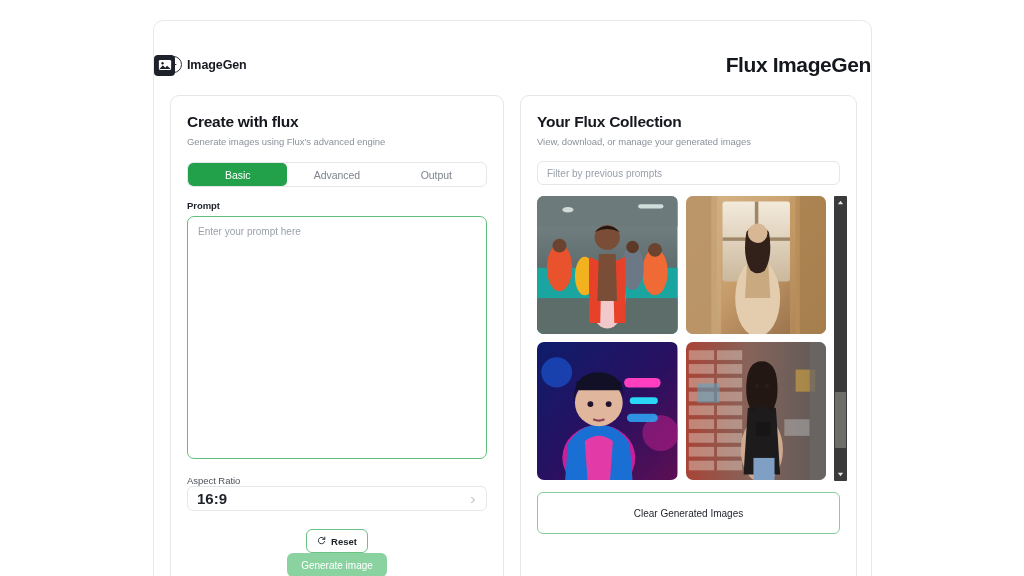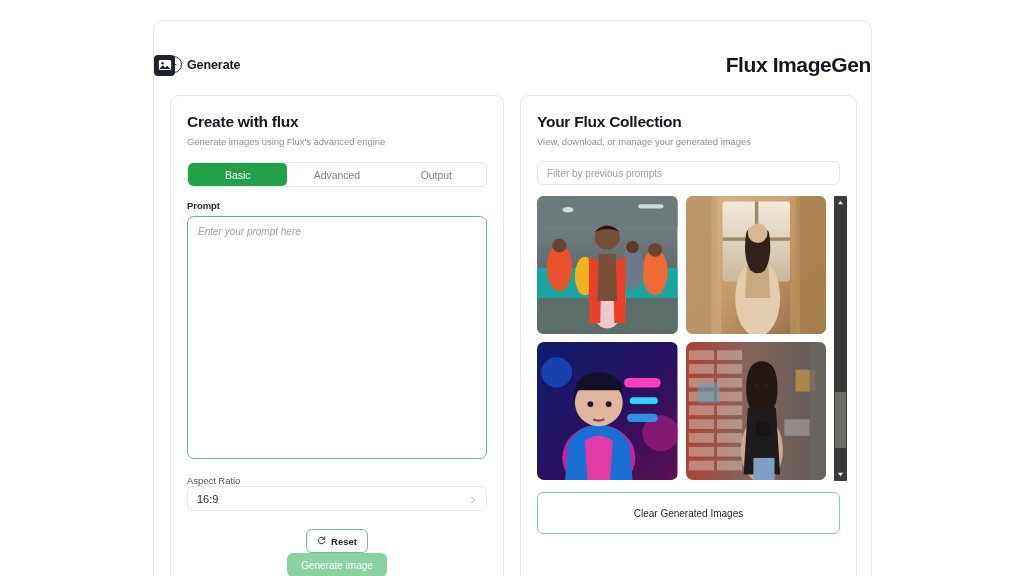"Generate" span.back-label { text: Generate -> ImageGen }
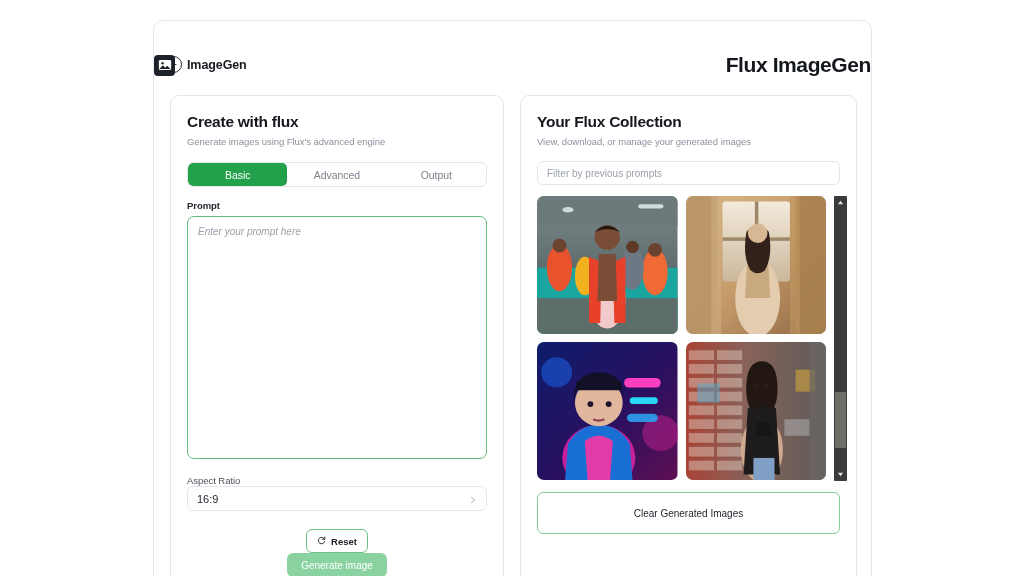"Enter your prompt here" .prompt-box { font-style: italic -> none }
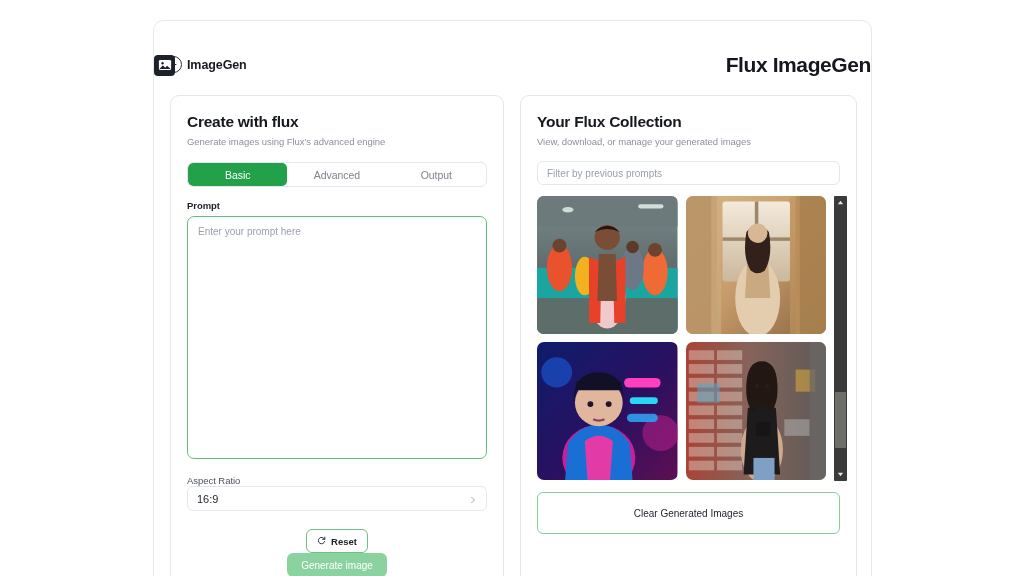"16:9" .select-value { font-size: 11px -> 15px; font-weight: normal -> bold }
